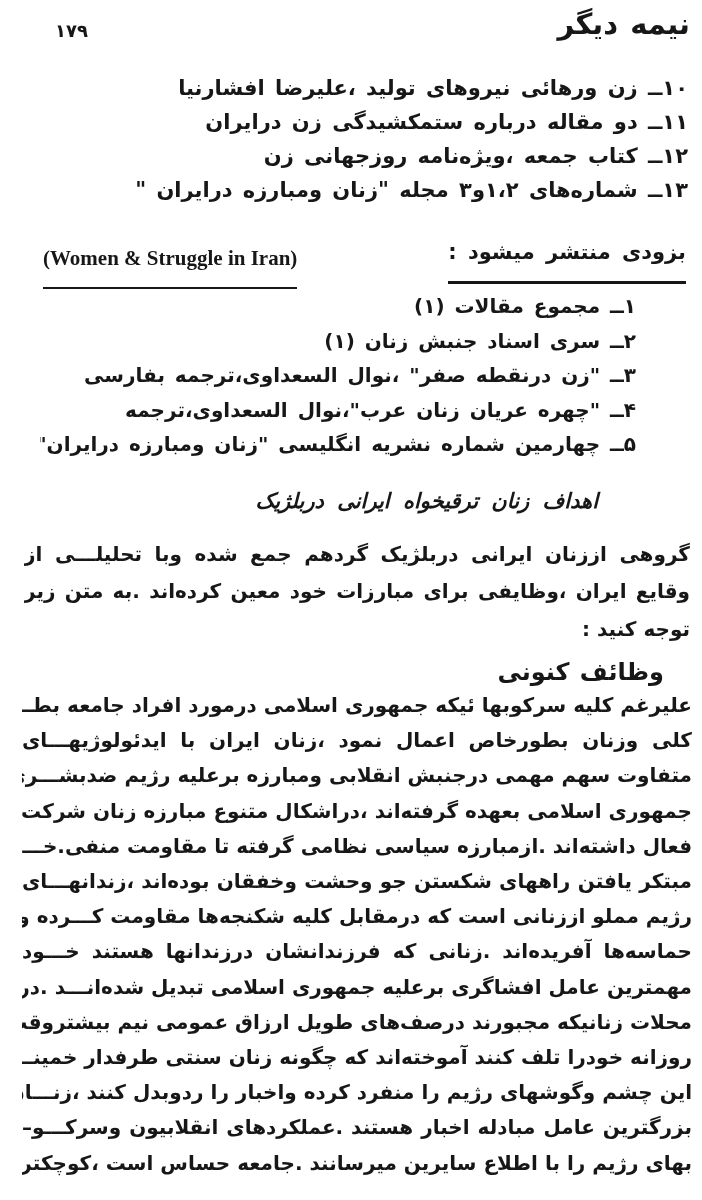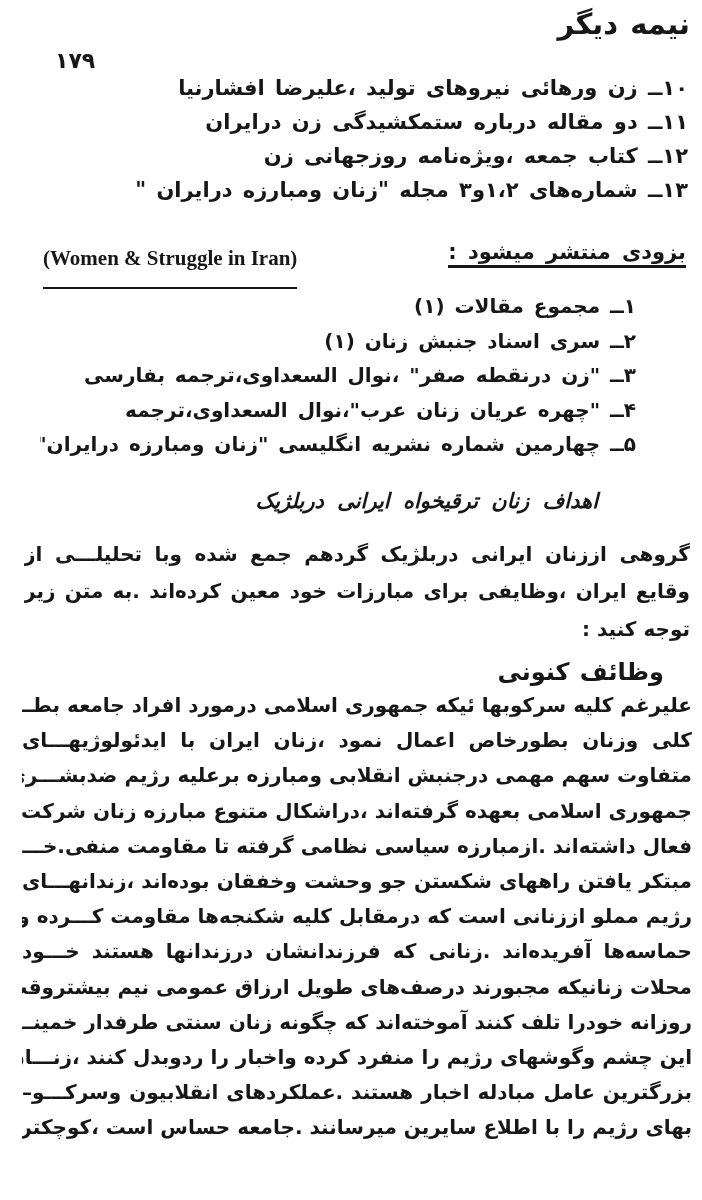"۱۷۹" .page-number { font-size: 22px -> 18px; margin-top: 28px -> none }
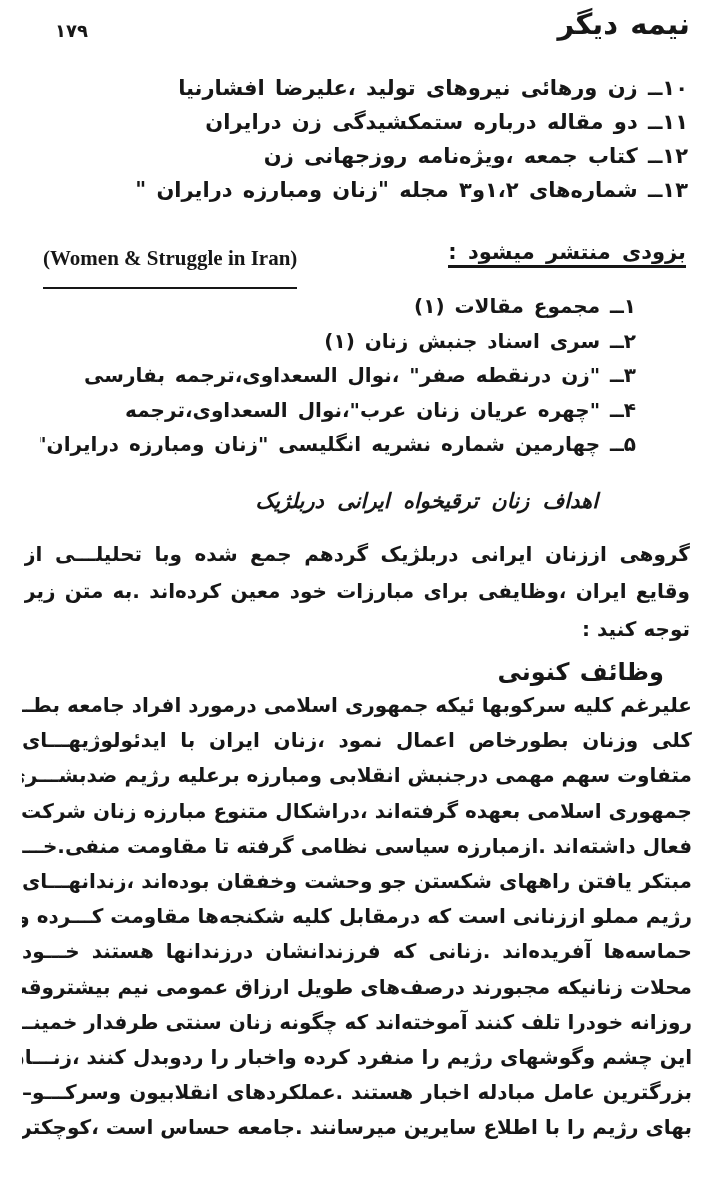"بزودی منتشر میشود :" .announce-fa .u { padding-bottom: 1px -> 17px }
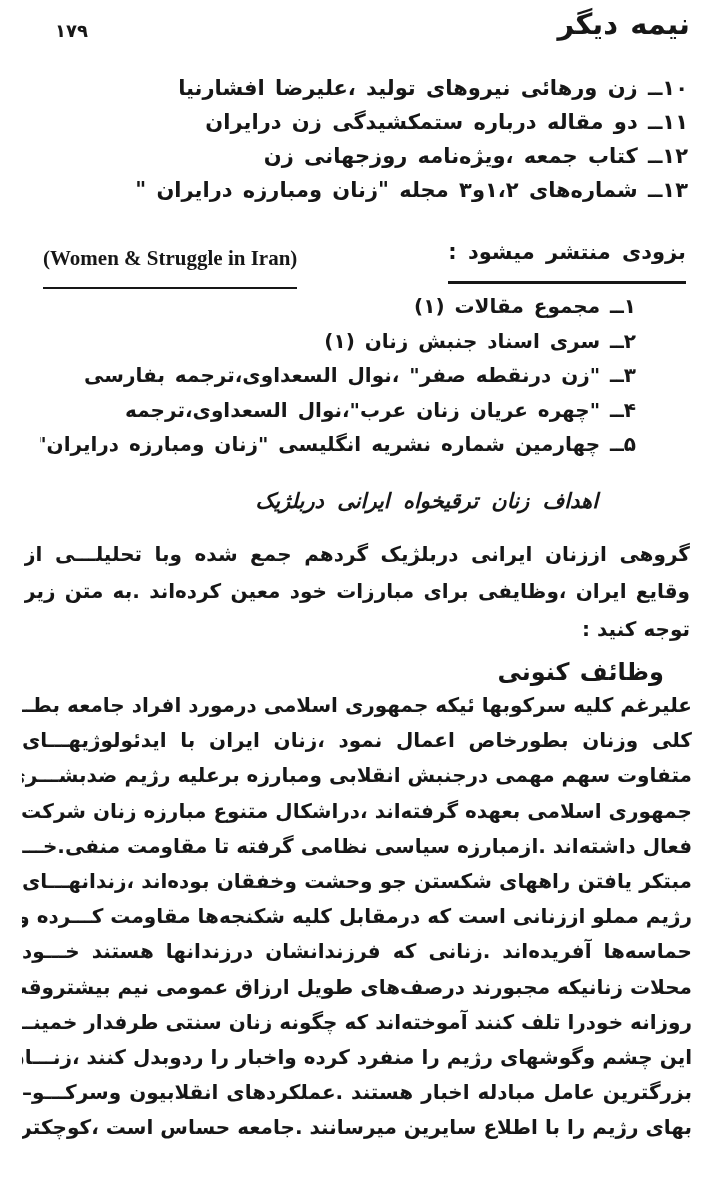"مهمترین عامل افشاگری برعلیه جمهوری" div.t-line { html: none -> <div>مهمترین عامل افشاگری برعلیه جمهوری اسلامی تبدیل شده‌انـــد .در</div> }
